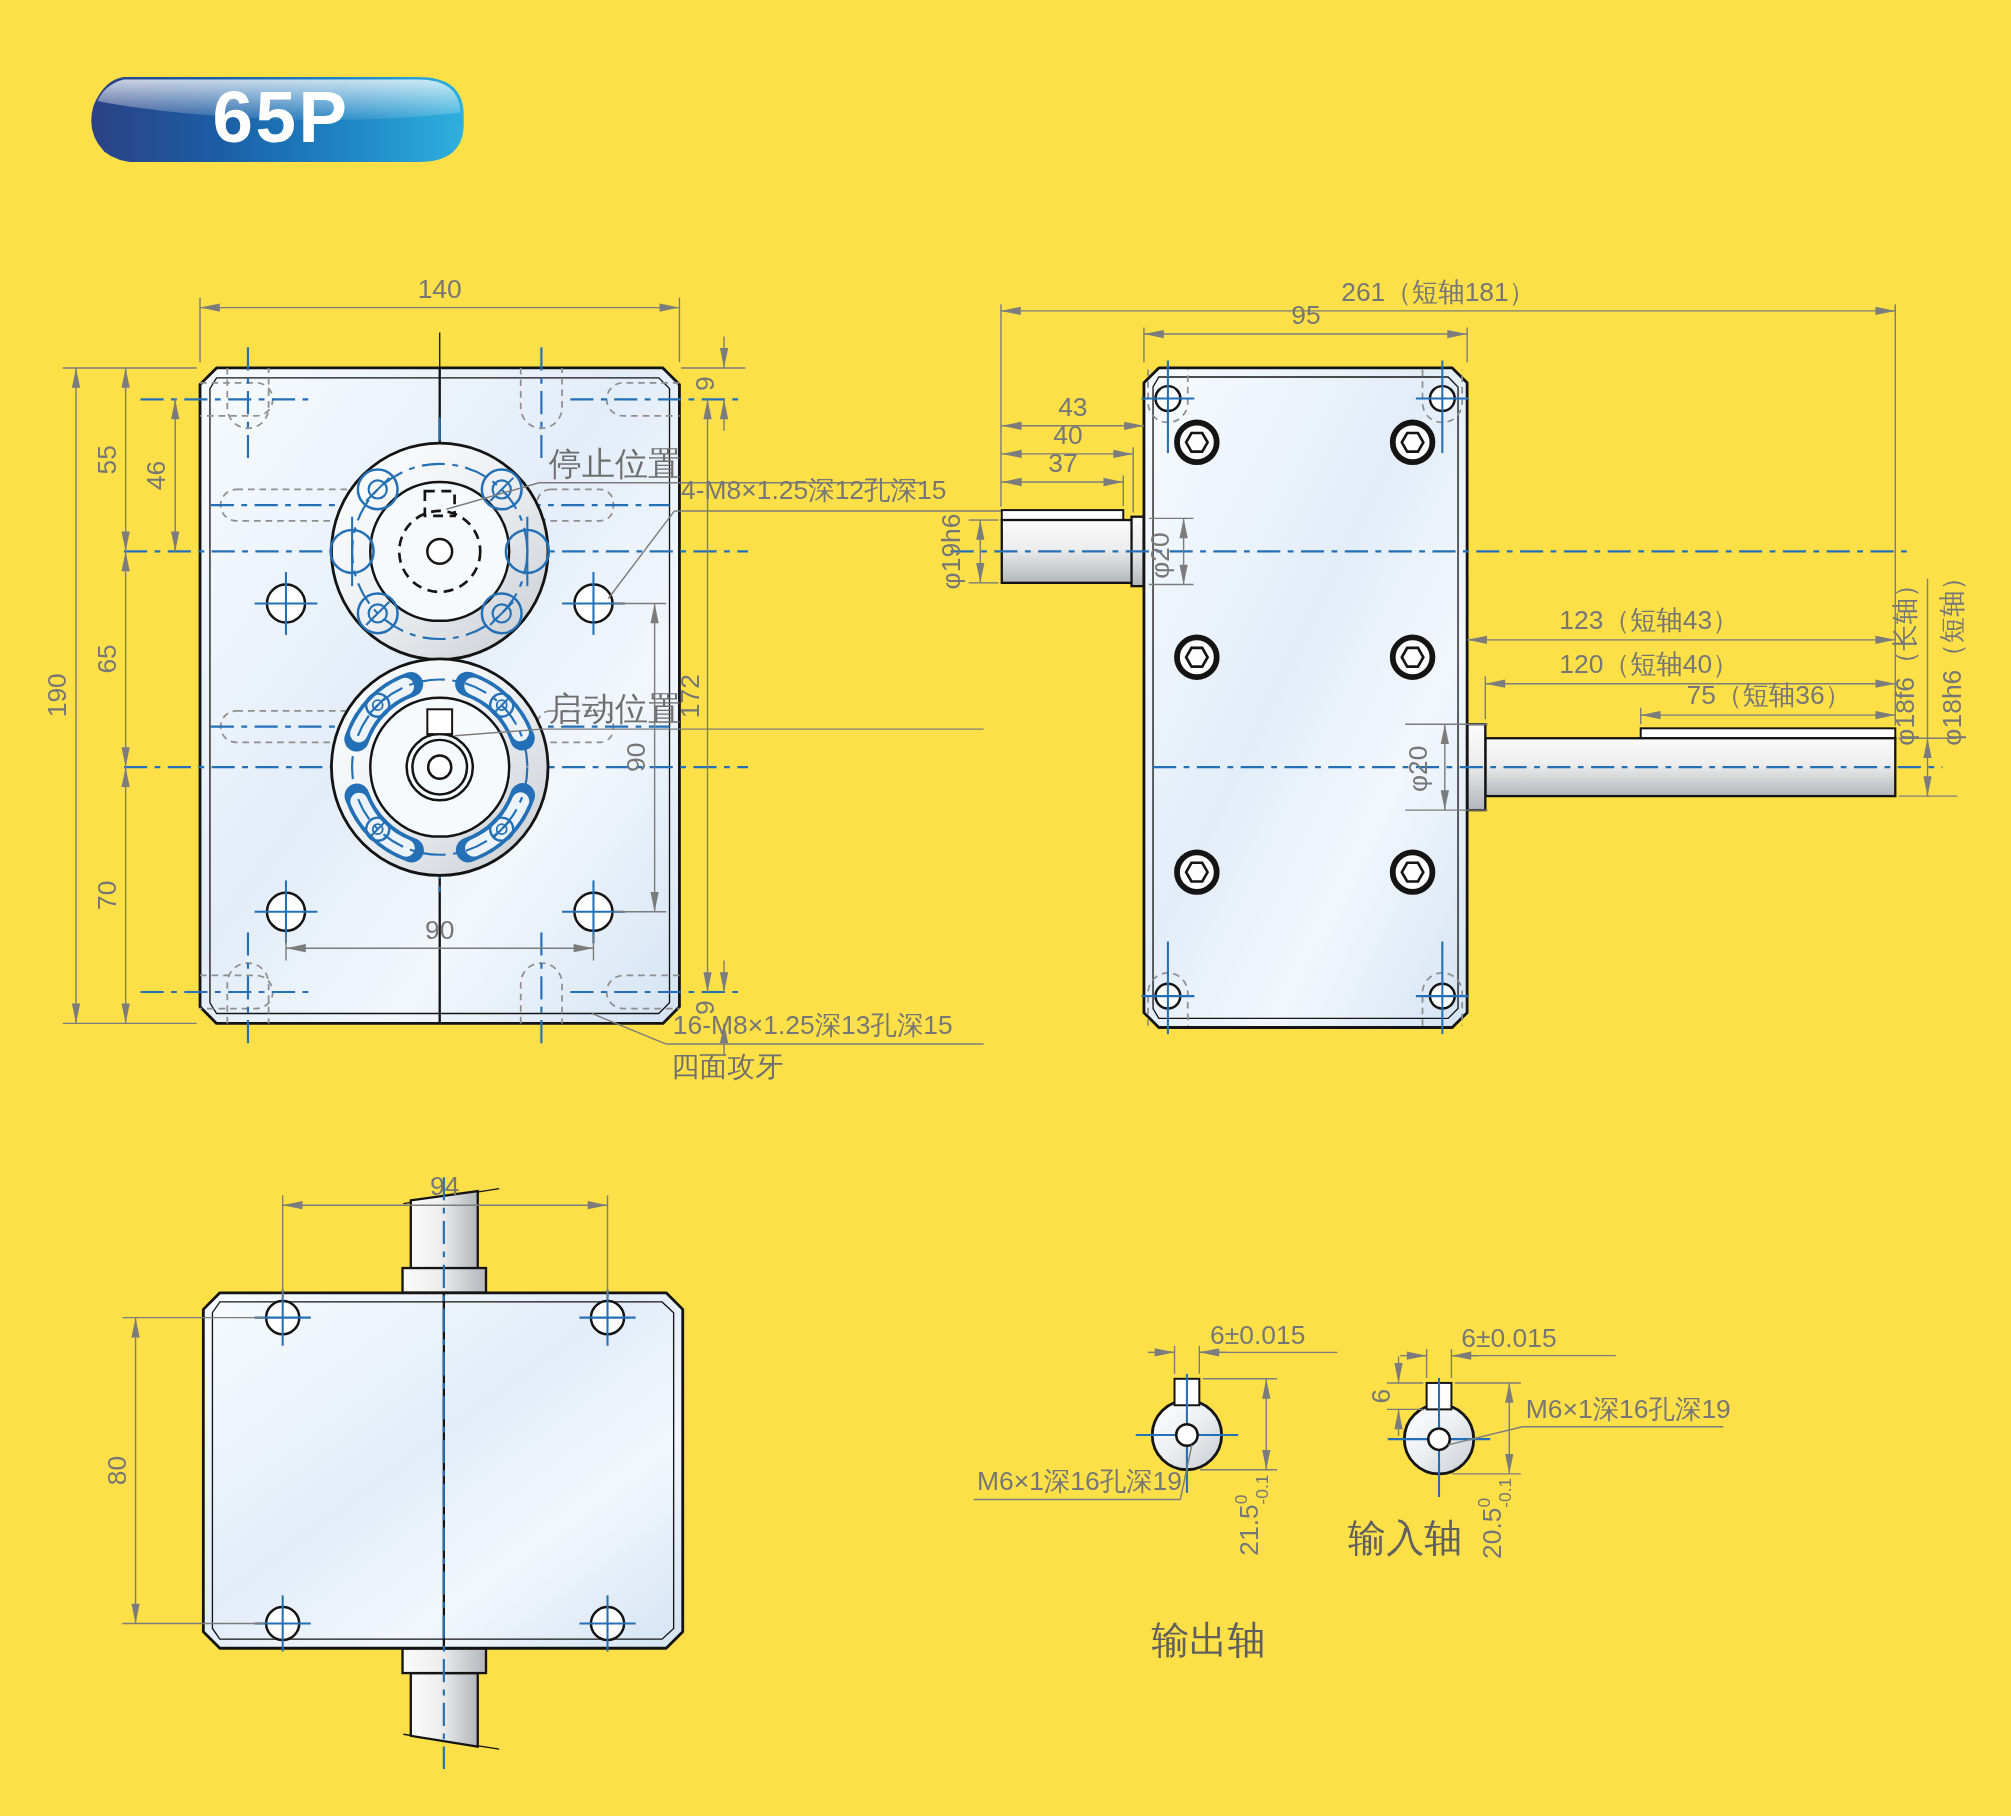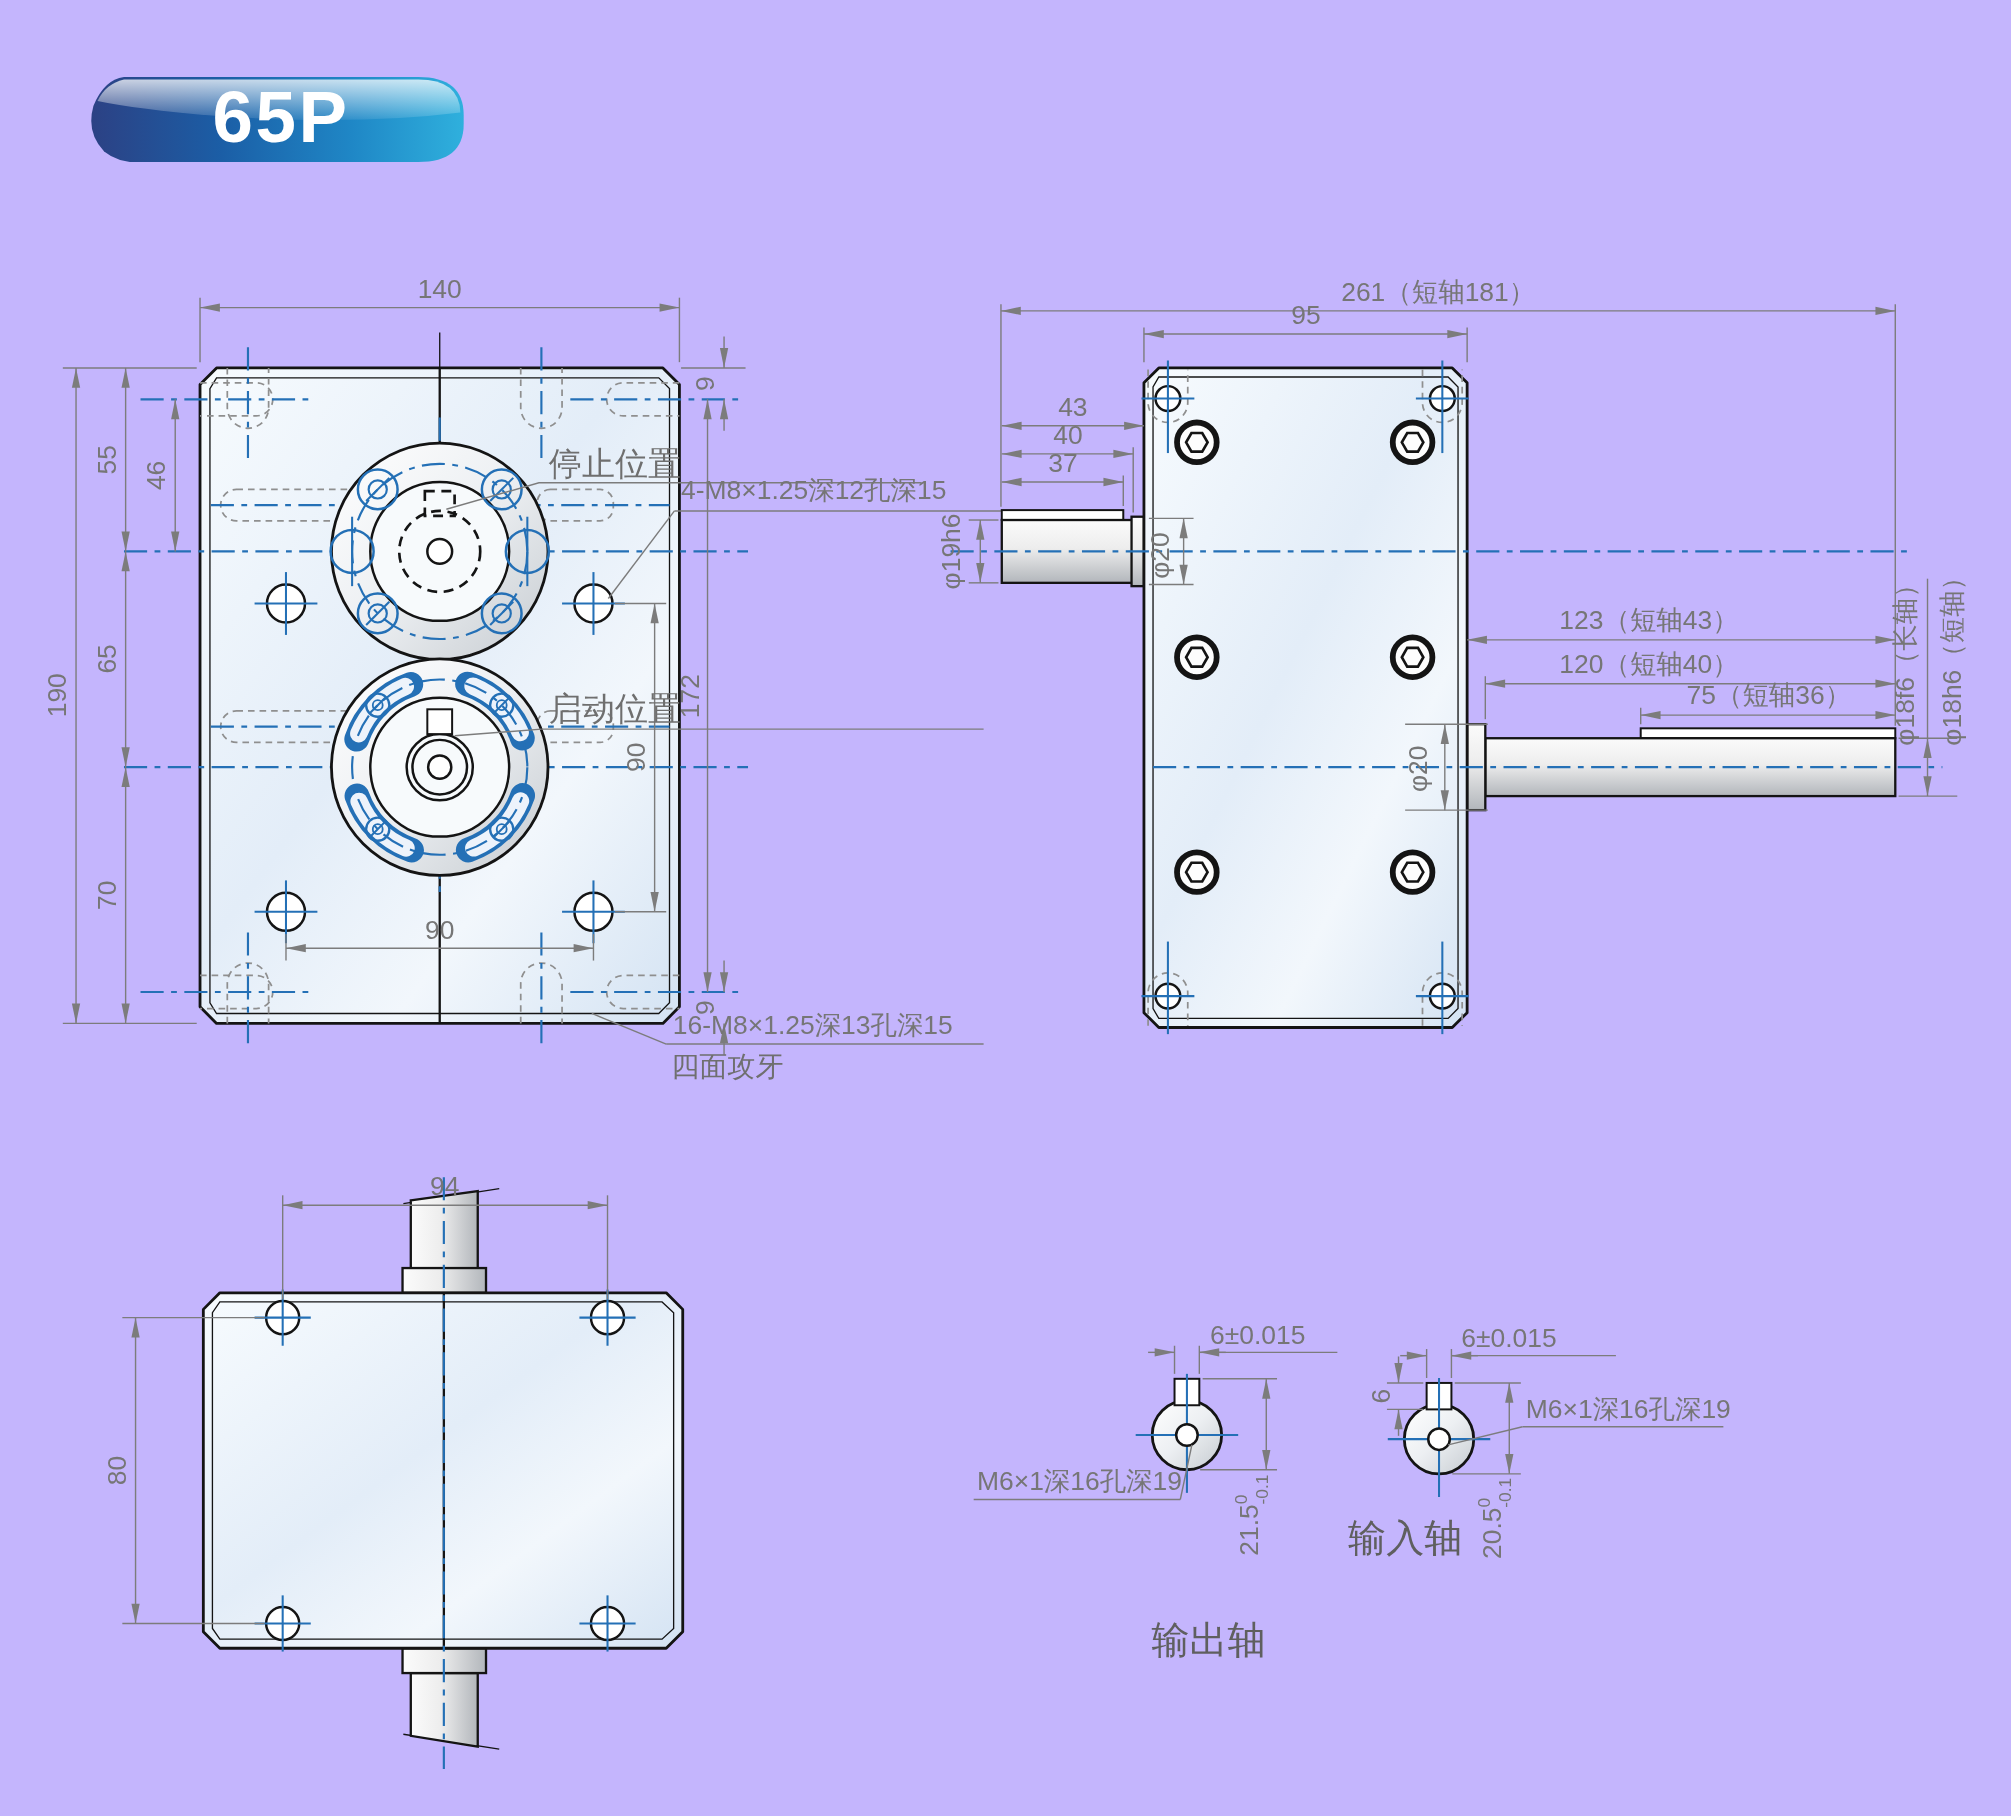"65P" .stage { background: #c4b5fd -> #fde047 }
